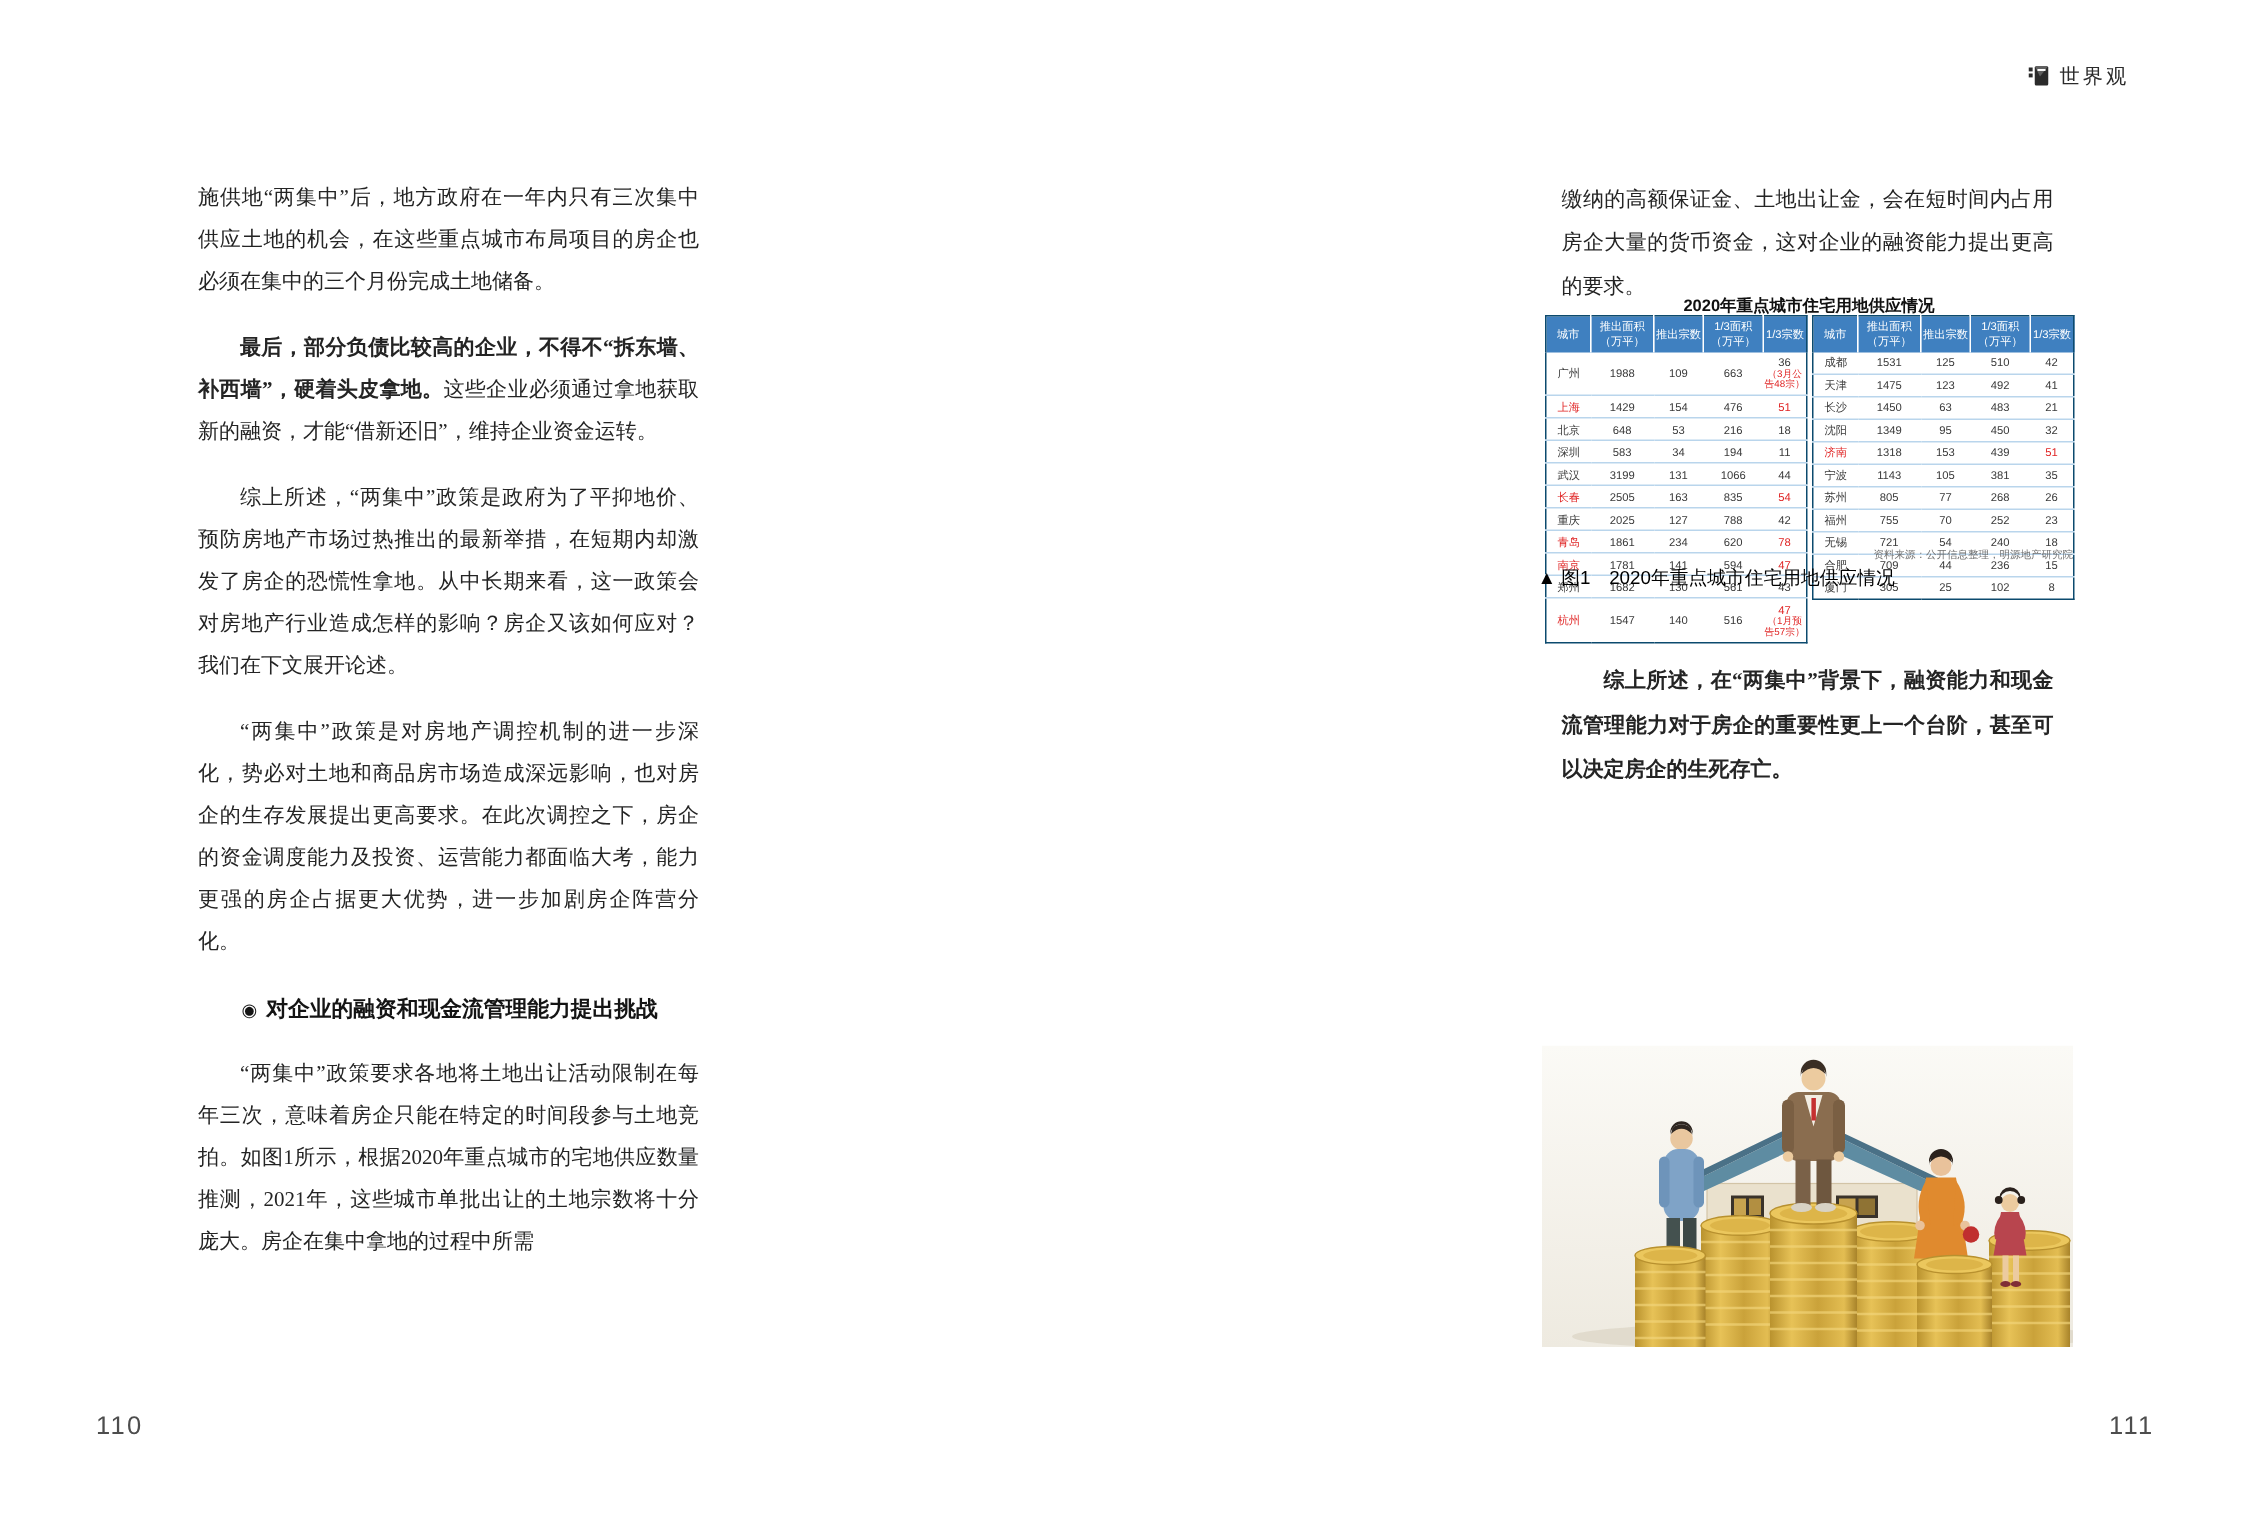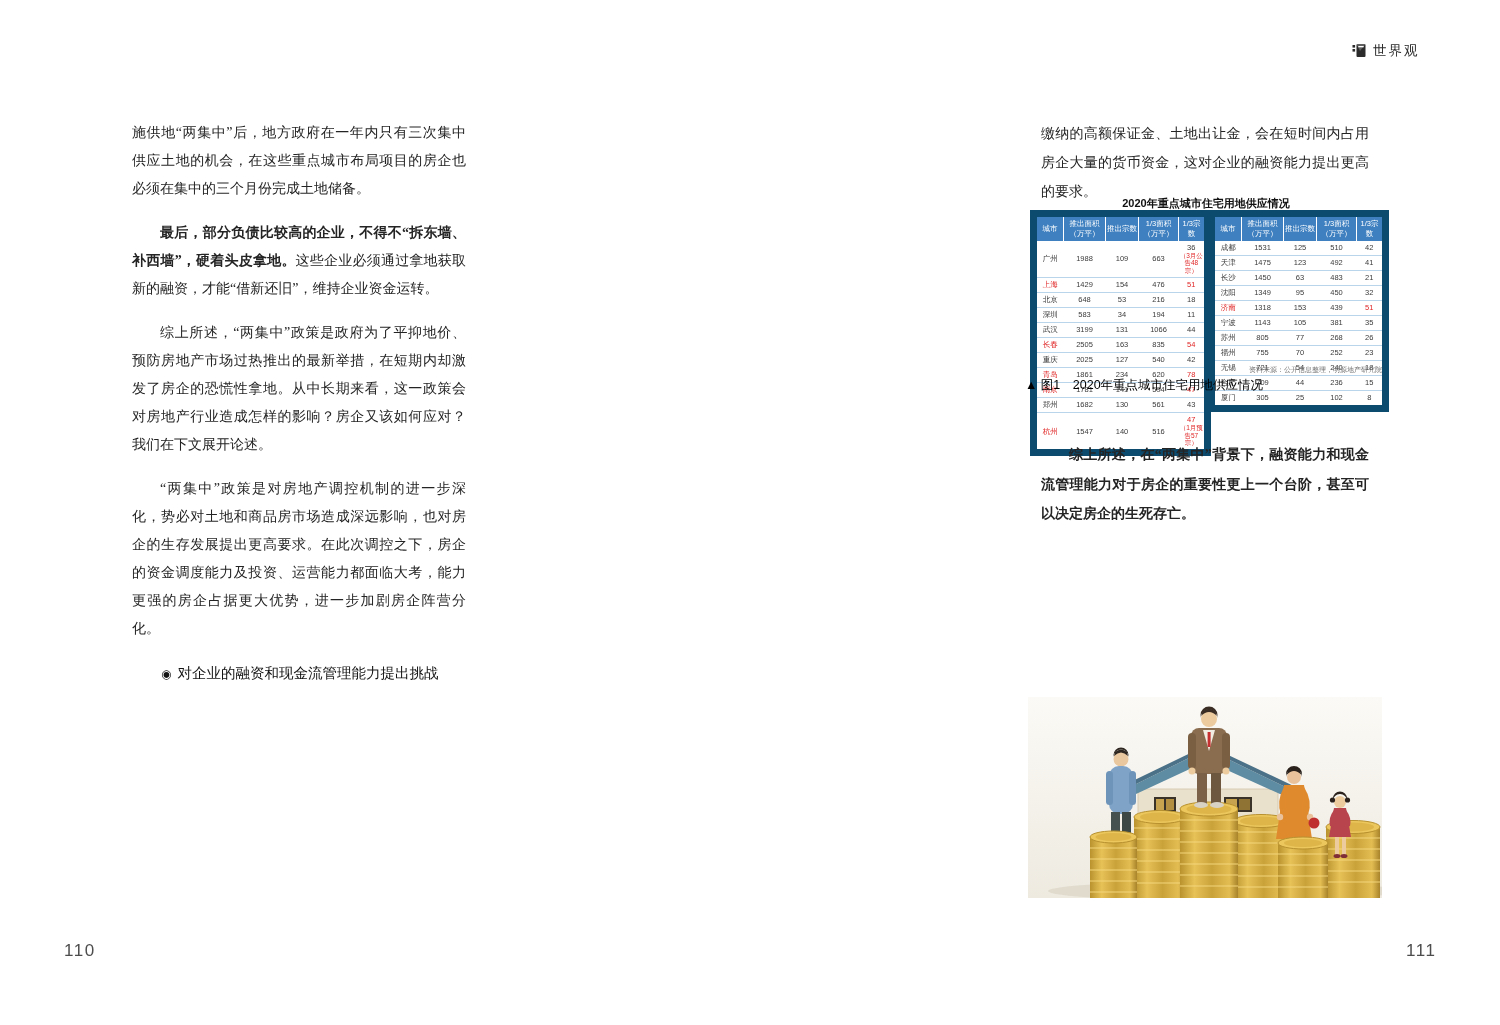"城市" .fig-table { border: 7px solid #0c4a6e -> 1px solid #0c4a6e }
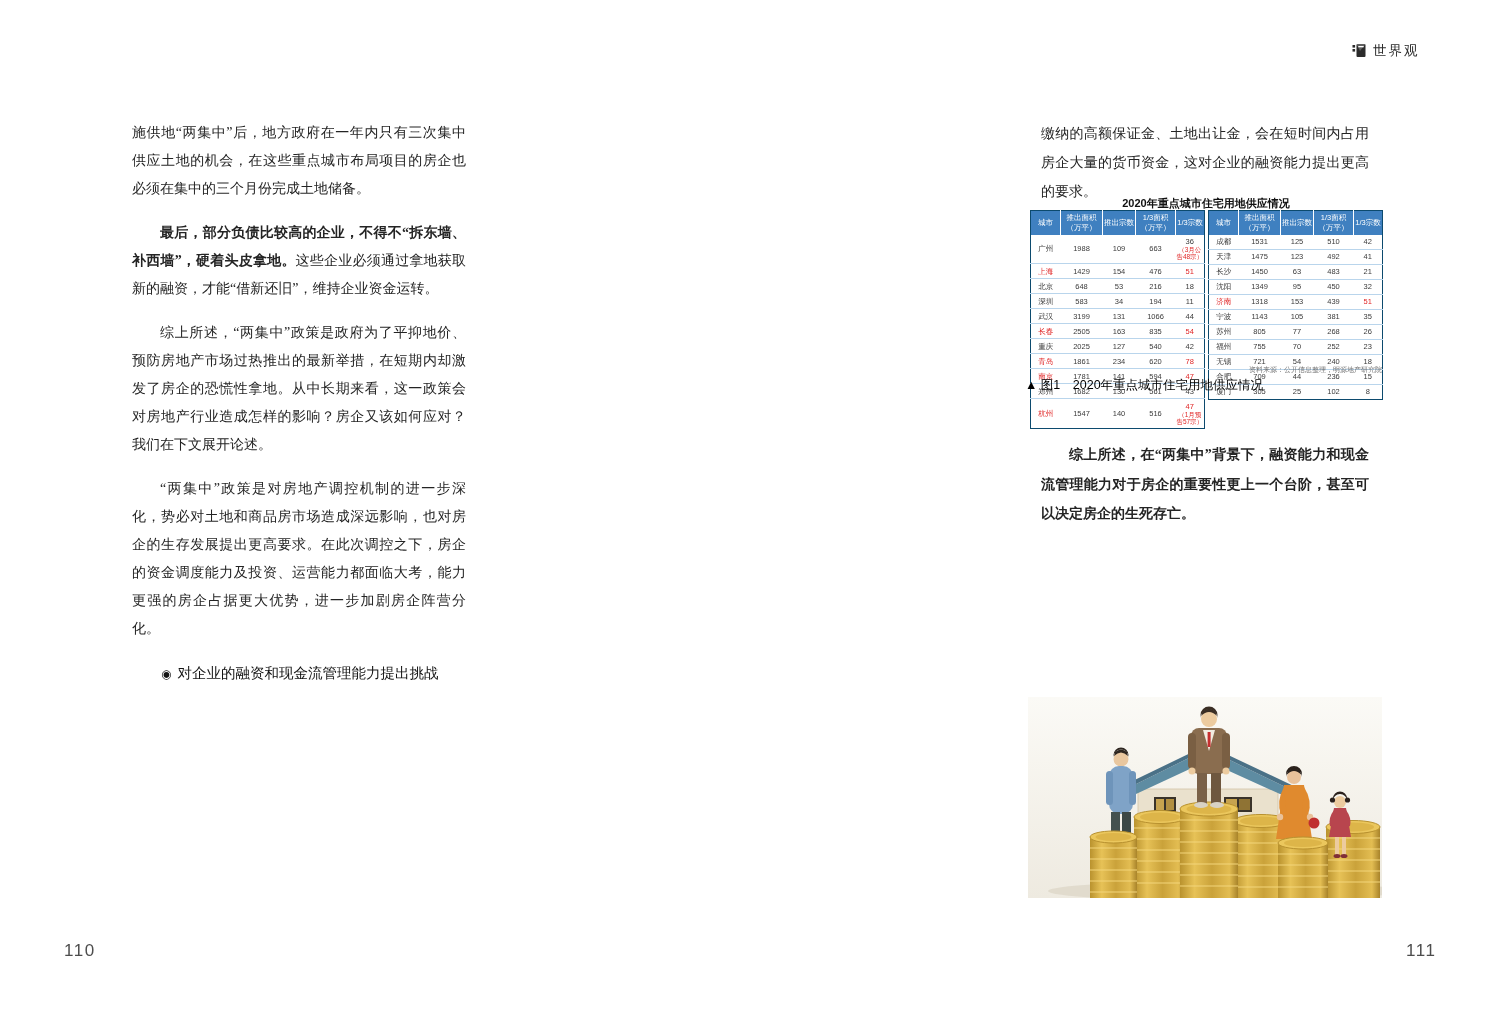"540" td { text: 540 -> 788 }
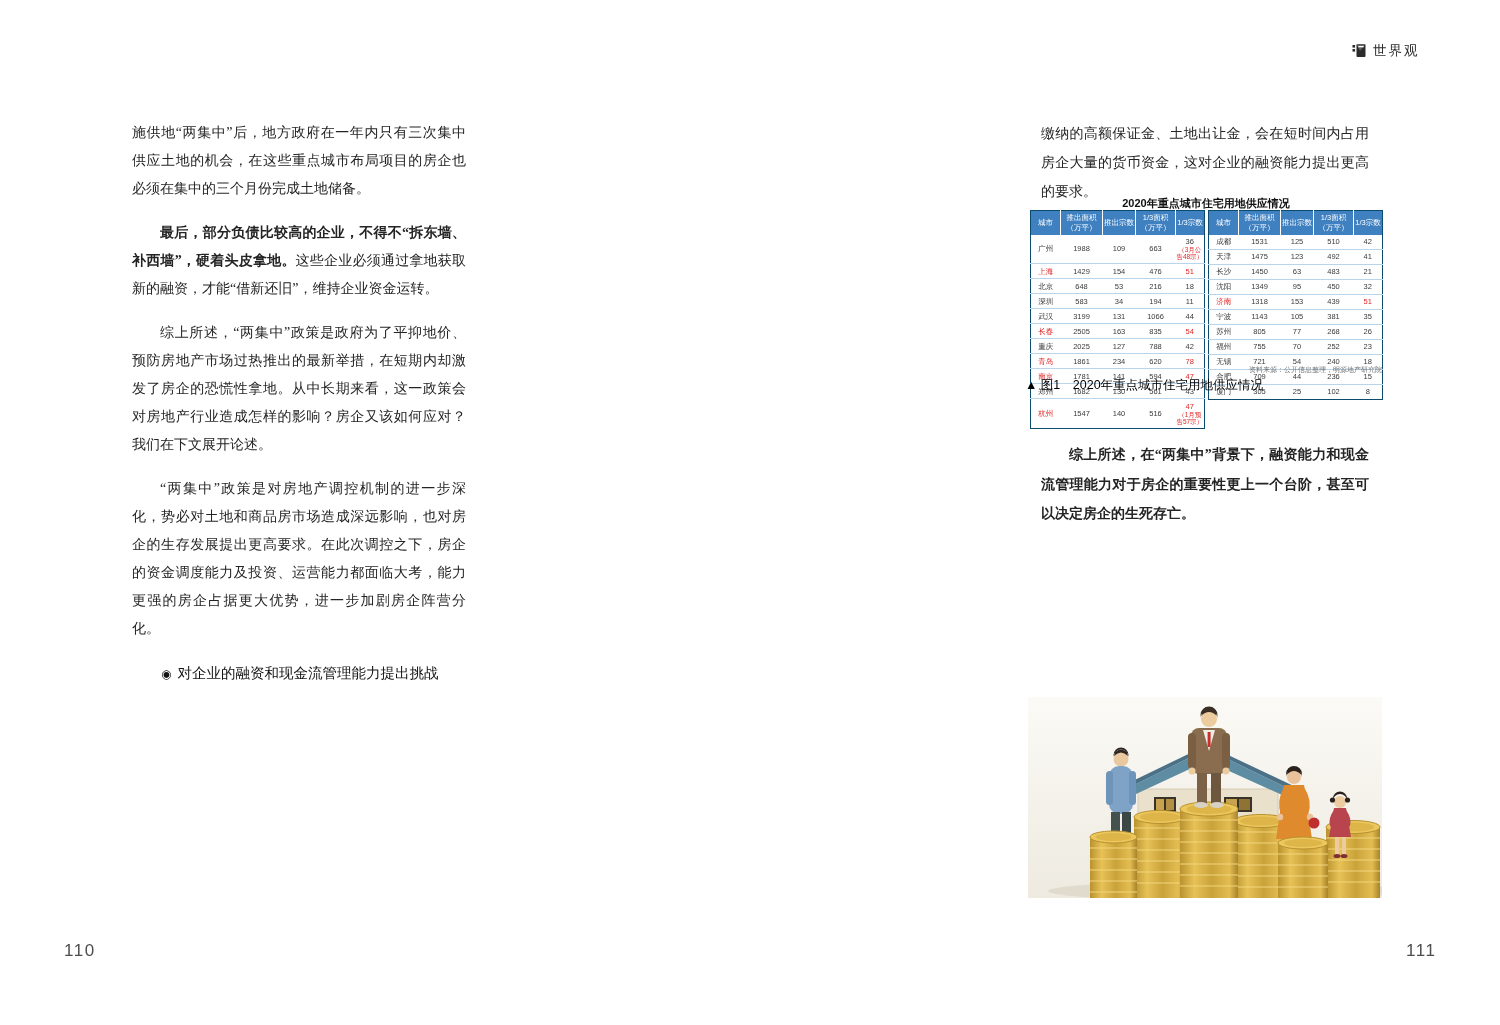"◉ 对企业的融资和现金流管理能力提出挑战" .bullet-head { font-weight: normal -> bold }
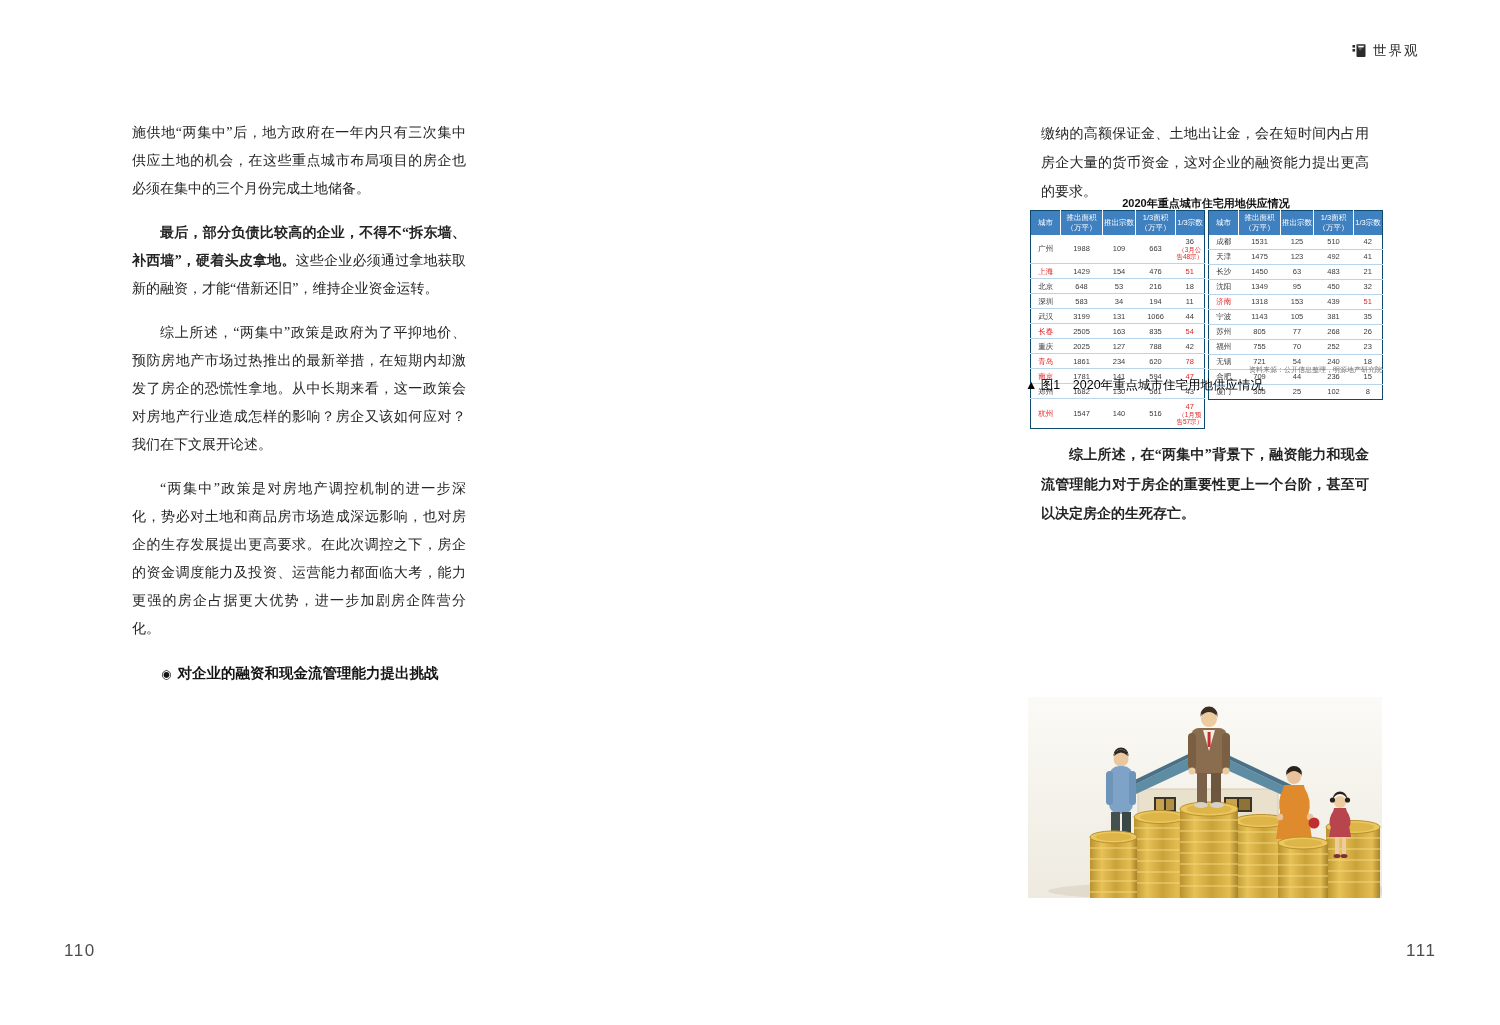"“两集中”政策要求各地将土地出让活动限制在每年三次，意味着房企只能在特定的时间段" p.para { html: none -> <p><span></span><span>“两集中”政策要求各地将土地出让活动限制在每年三次，意味着房企只能在特定的时间段参与土地竞拍。如图1所示，根据2020年重点城市的宅地供应数量推测，2021年，这些城市单批出让的土地宗数将十分庞大。房企在集中拿地的过程中所需</span></p> }
